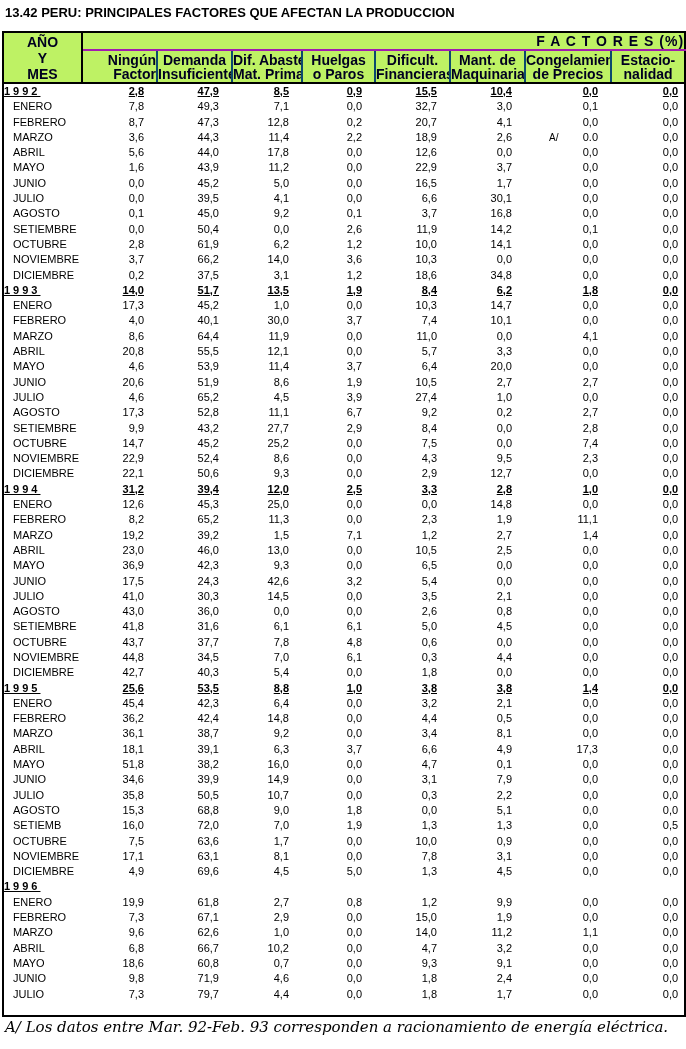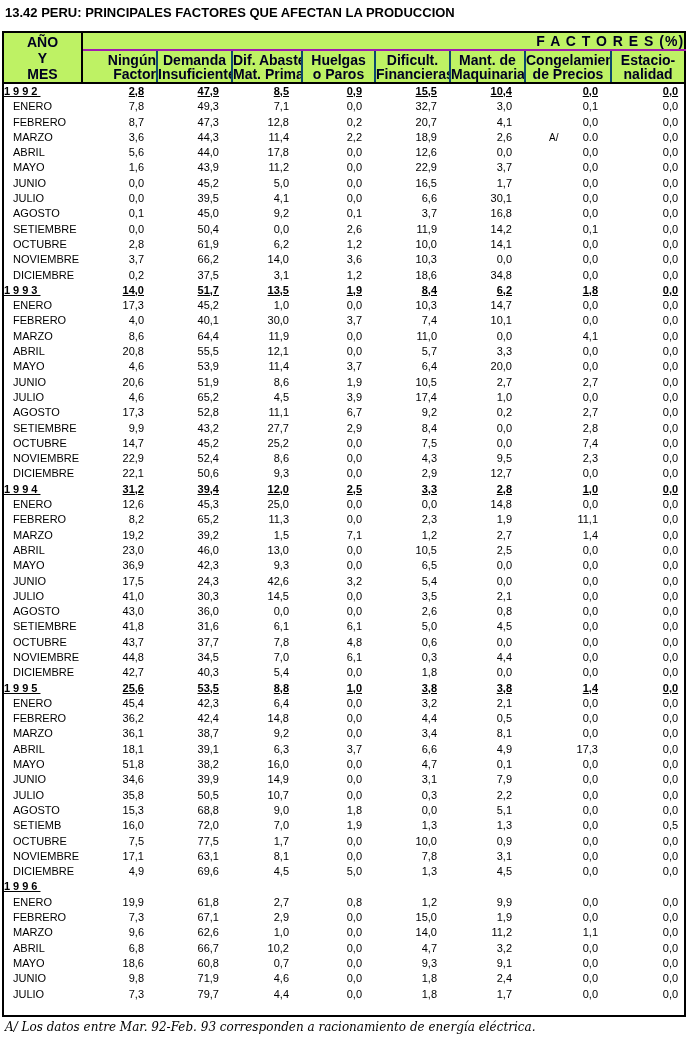"17,4" span.num { text: 17,4 -> 27,4 }
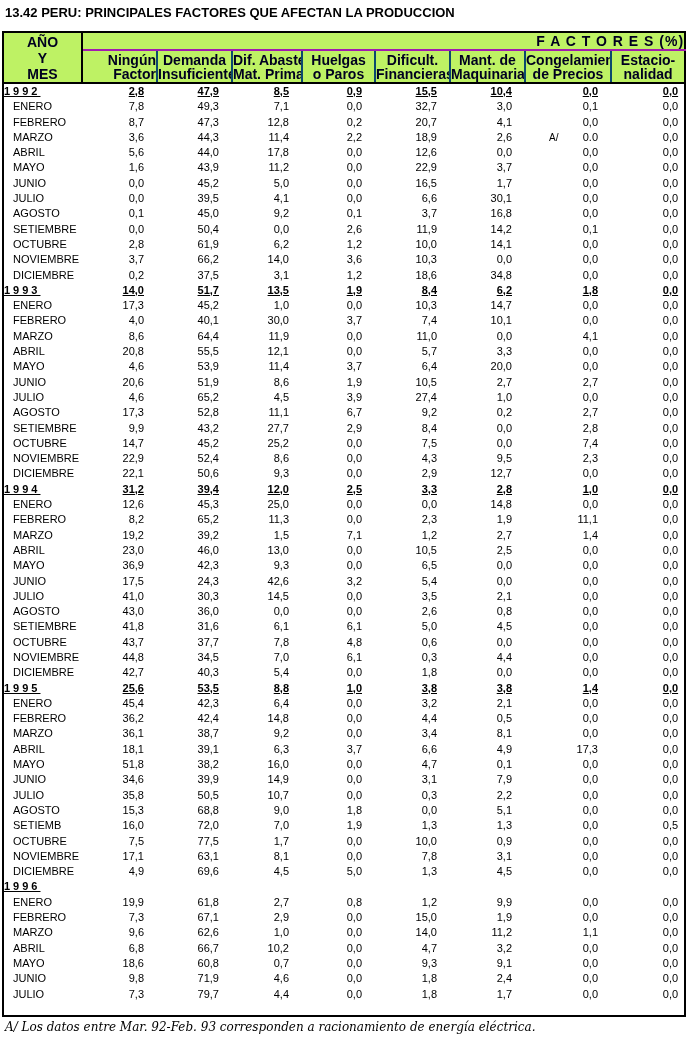"77,5" span.num { text: 77,5 -> 63,6 }
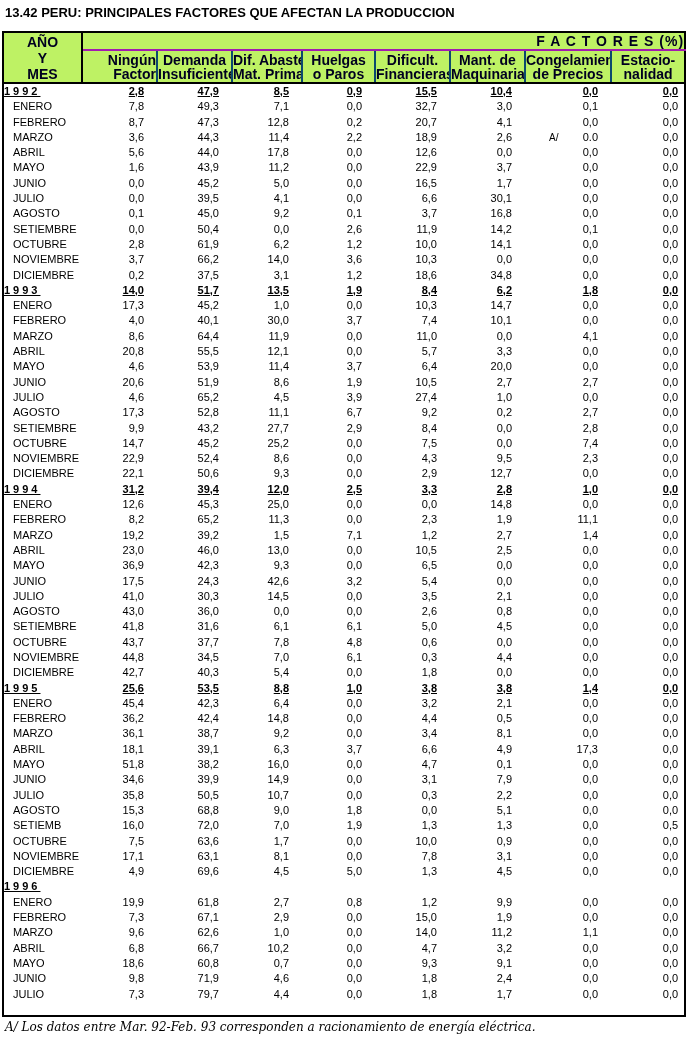"A/ Los datos entre Mar." .footnotes { font-size: 12px -> 15px }
